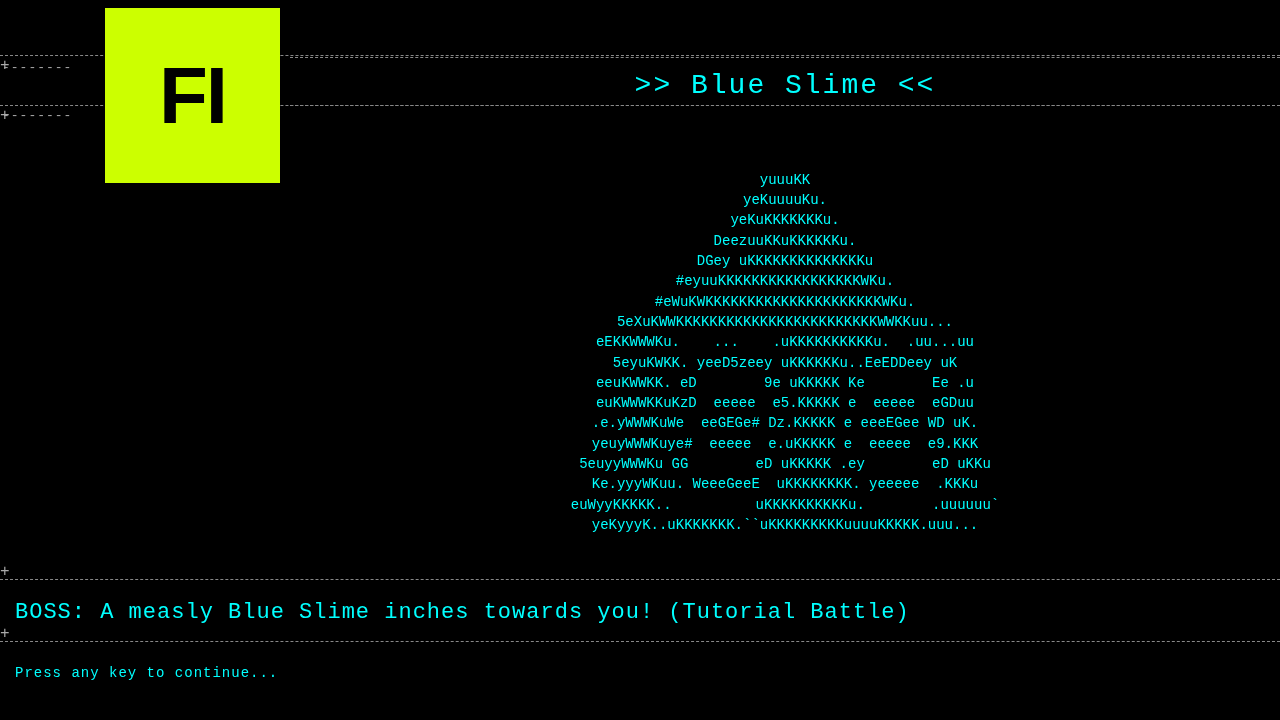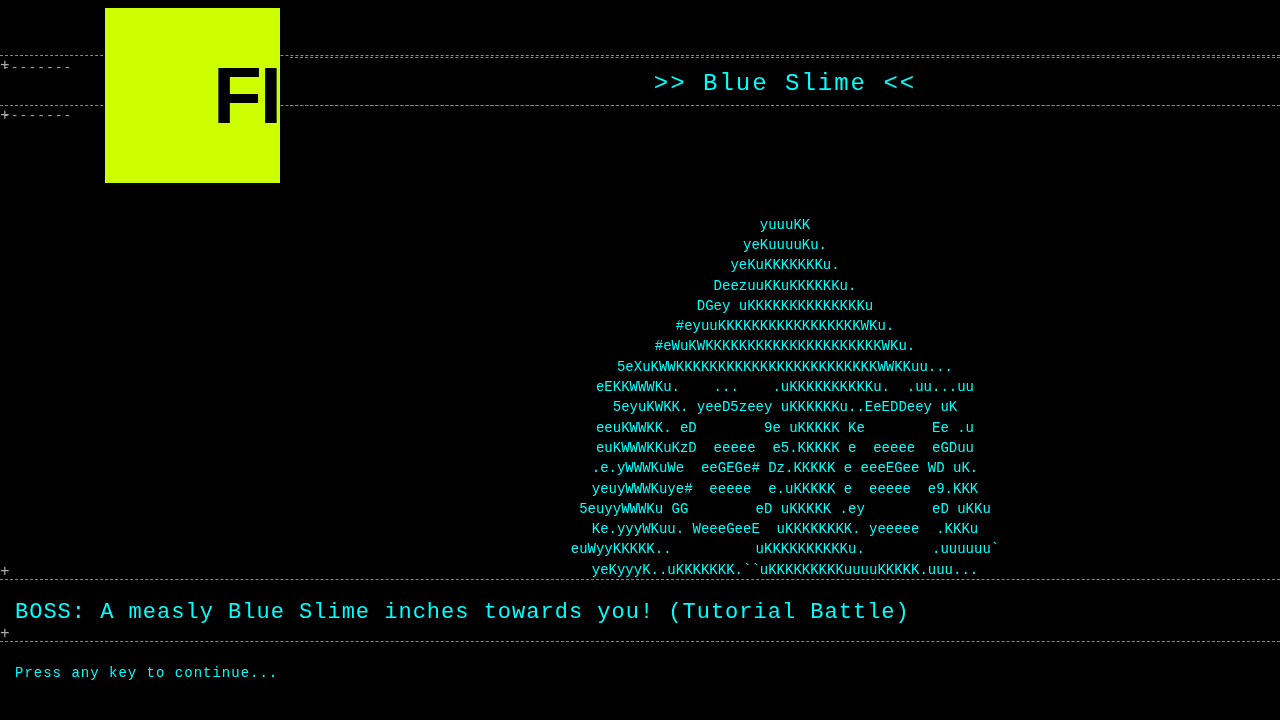"FI" .fi-logo { justify-content: flex-end -> center }
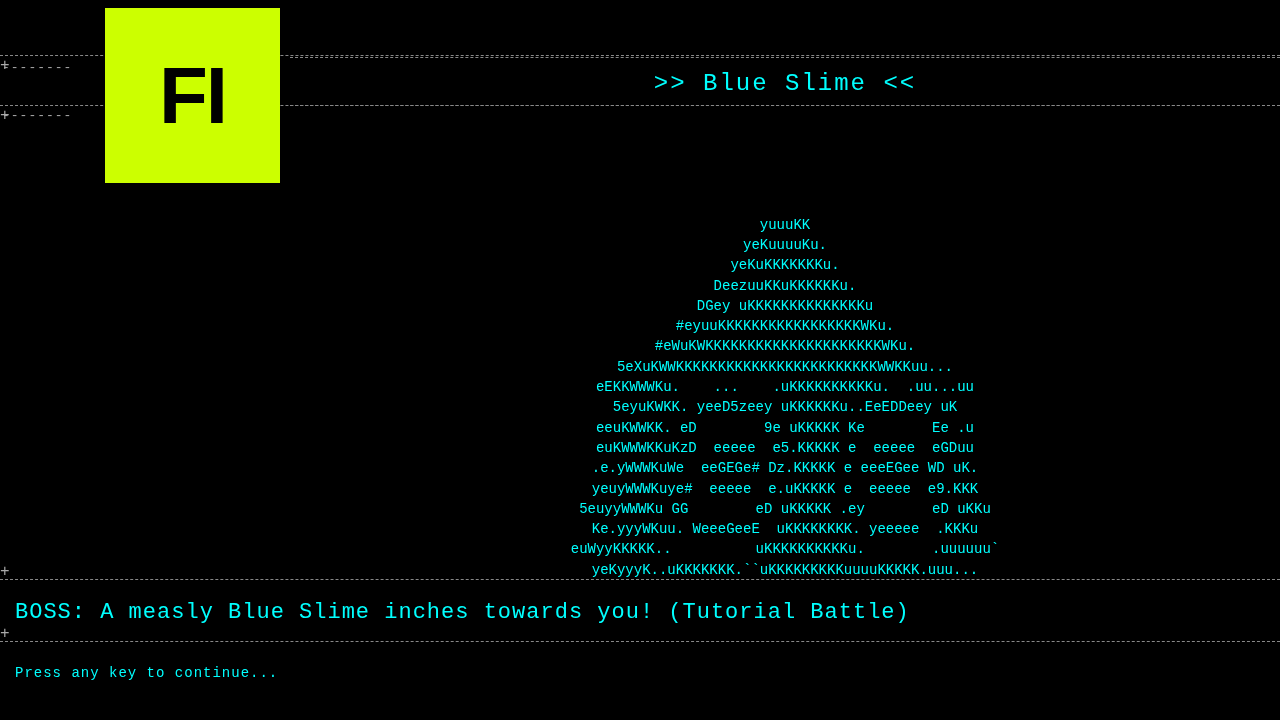">> Blue Slime <<" .boss-title { font-size: 24px -> 28px }
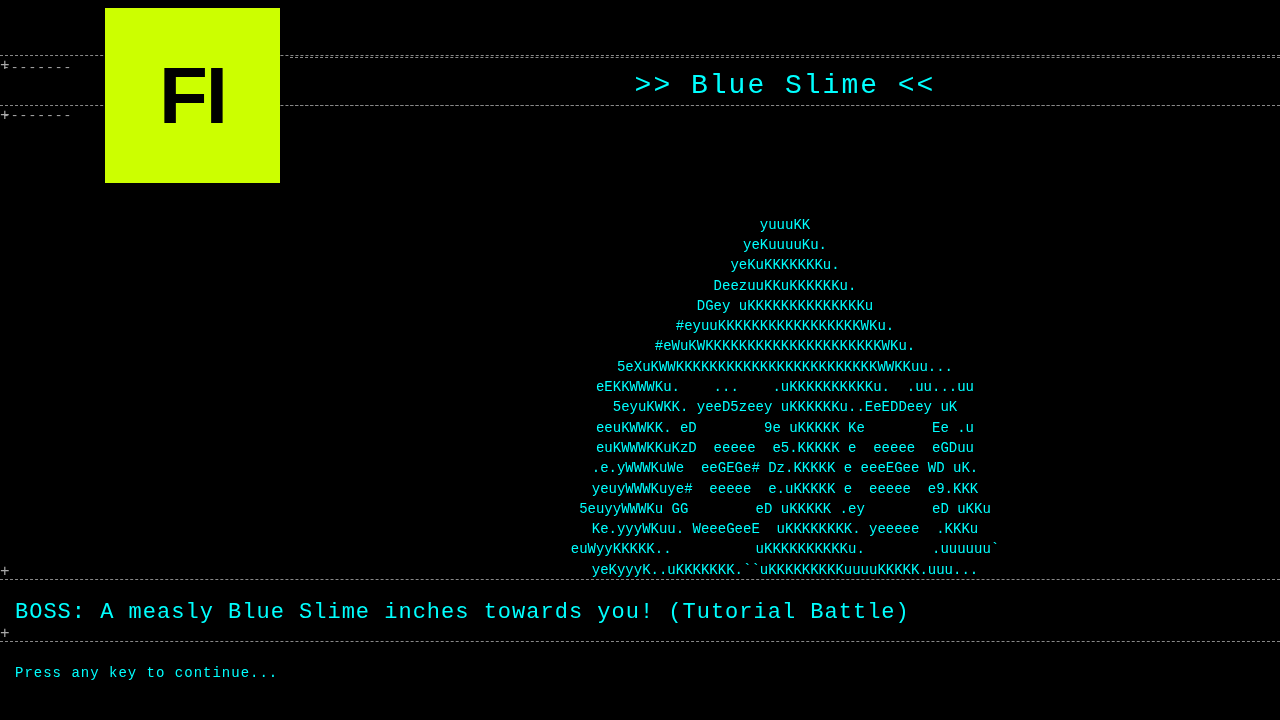"yuuuKK" .ascii-art-area { align-items: flex-end -> center }
